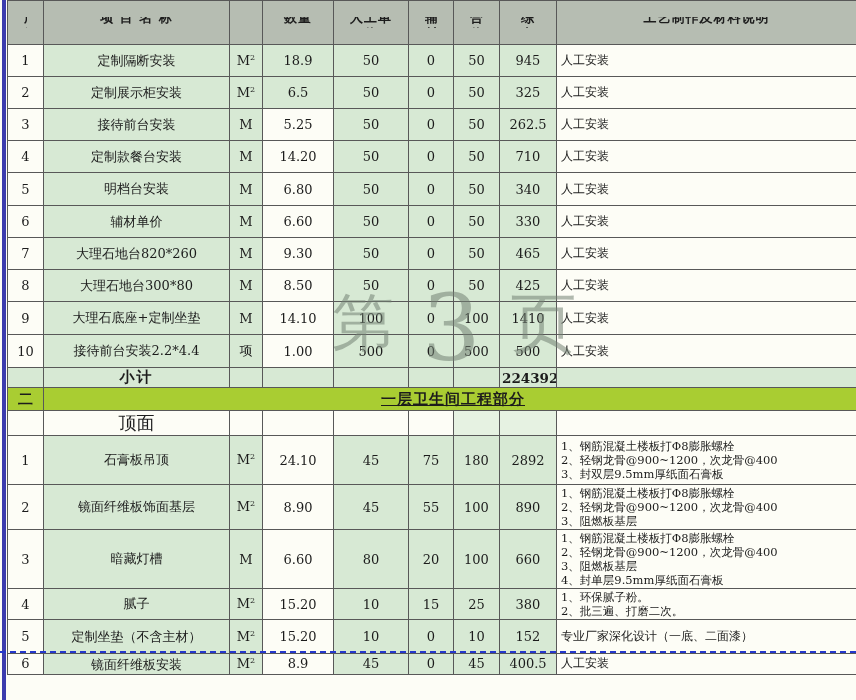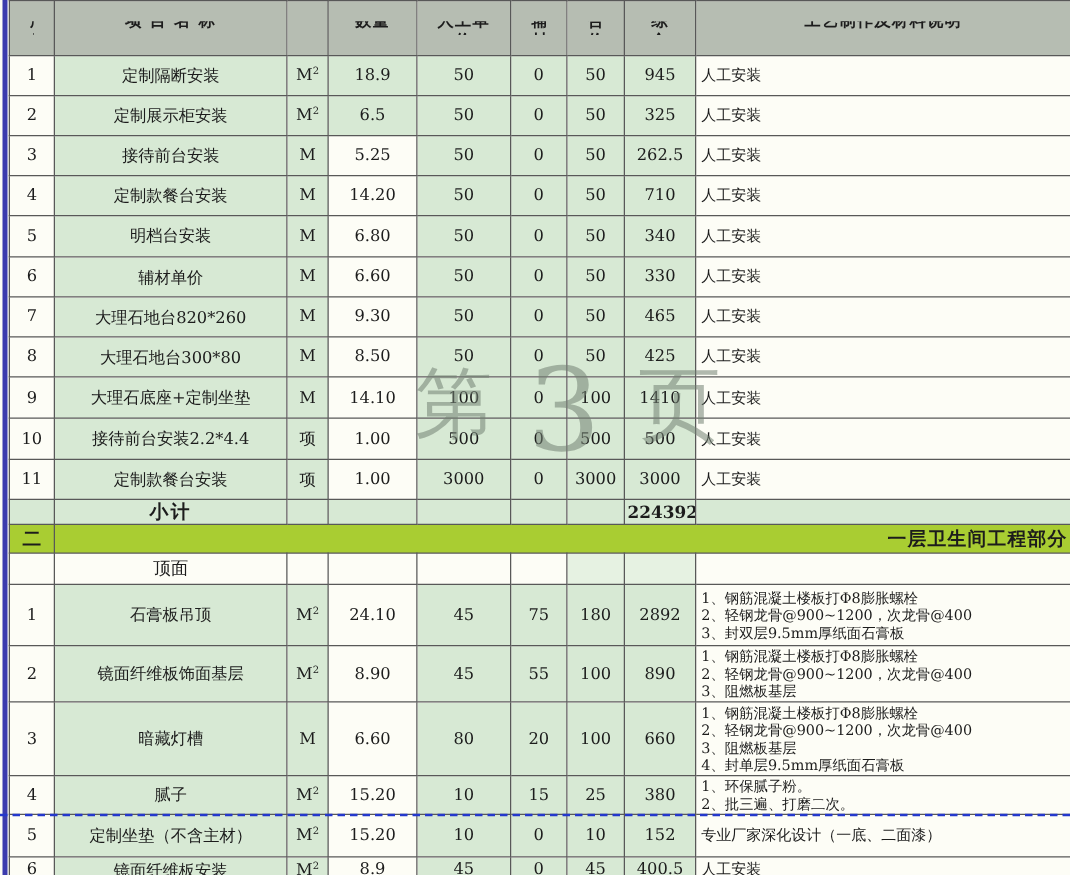"11" tr { html: <tr> <td>11</td> <td>定制款餐台安装</td> <td>项</td> <td>1.00</td> <td>3000</td> <td>0</td> <td>3000</td> <td>3000</td> <td>人工安装</td> </tr> -> none }
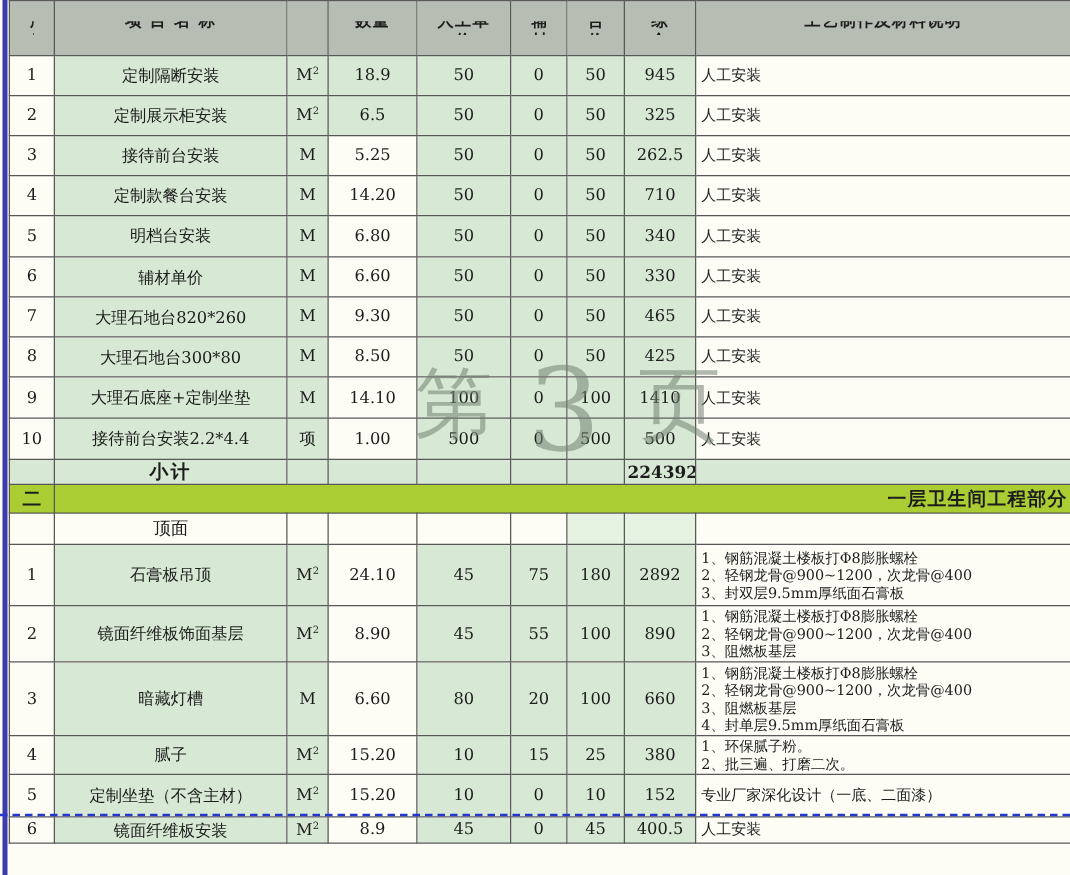"一层卫生间工程部分" tr.sec td.title { text-align: right -> center; text-decoration: none -> underline }
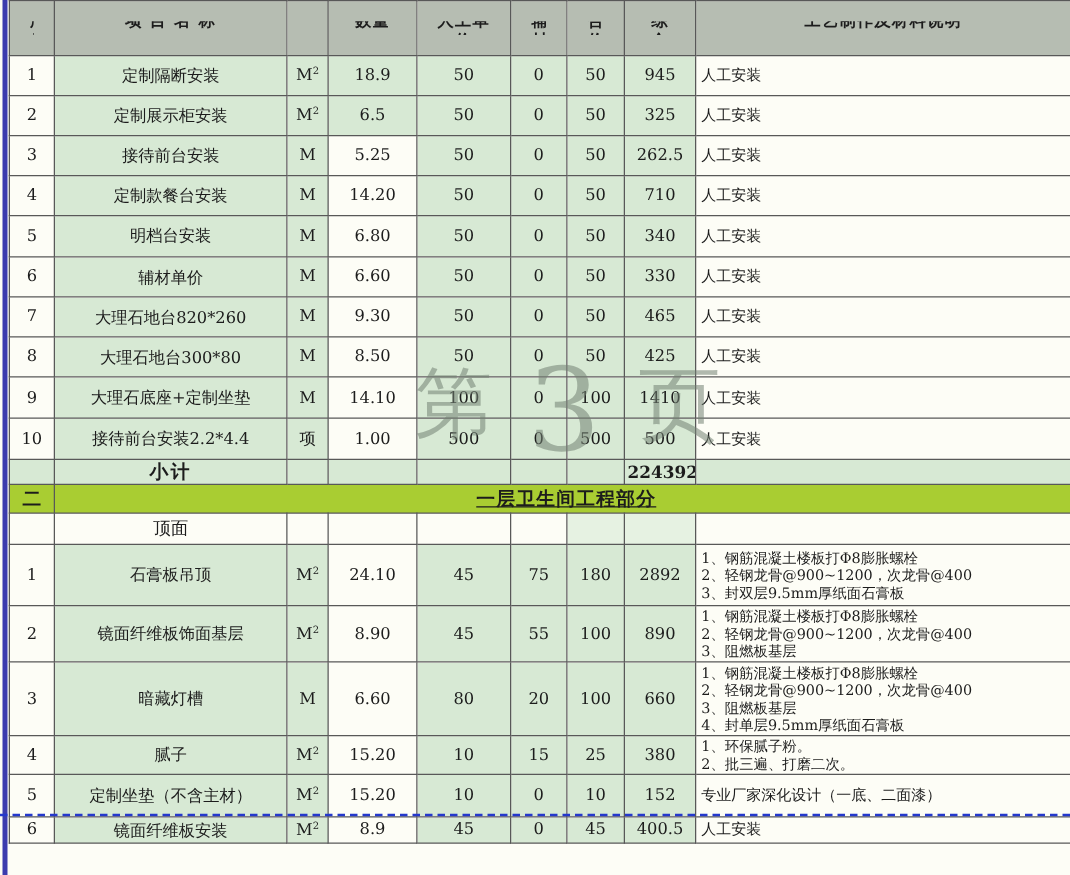"顶面" tr.group td { font-size: 14px -> 18px }
